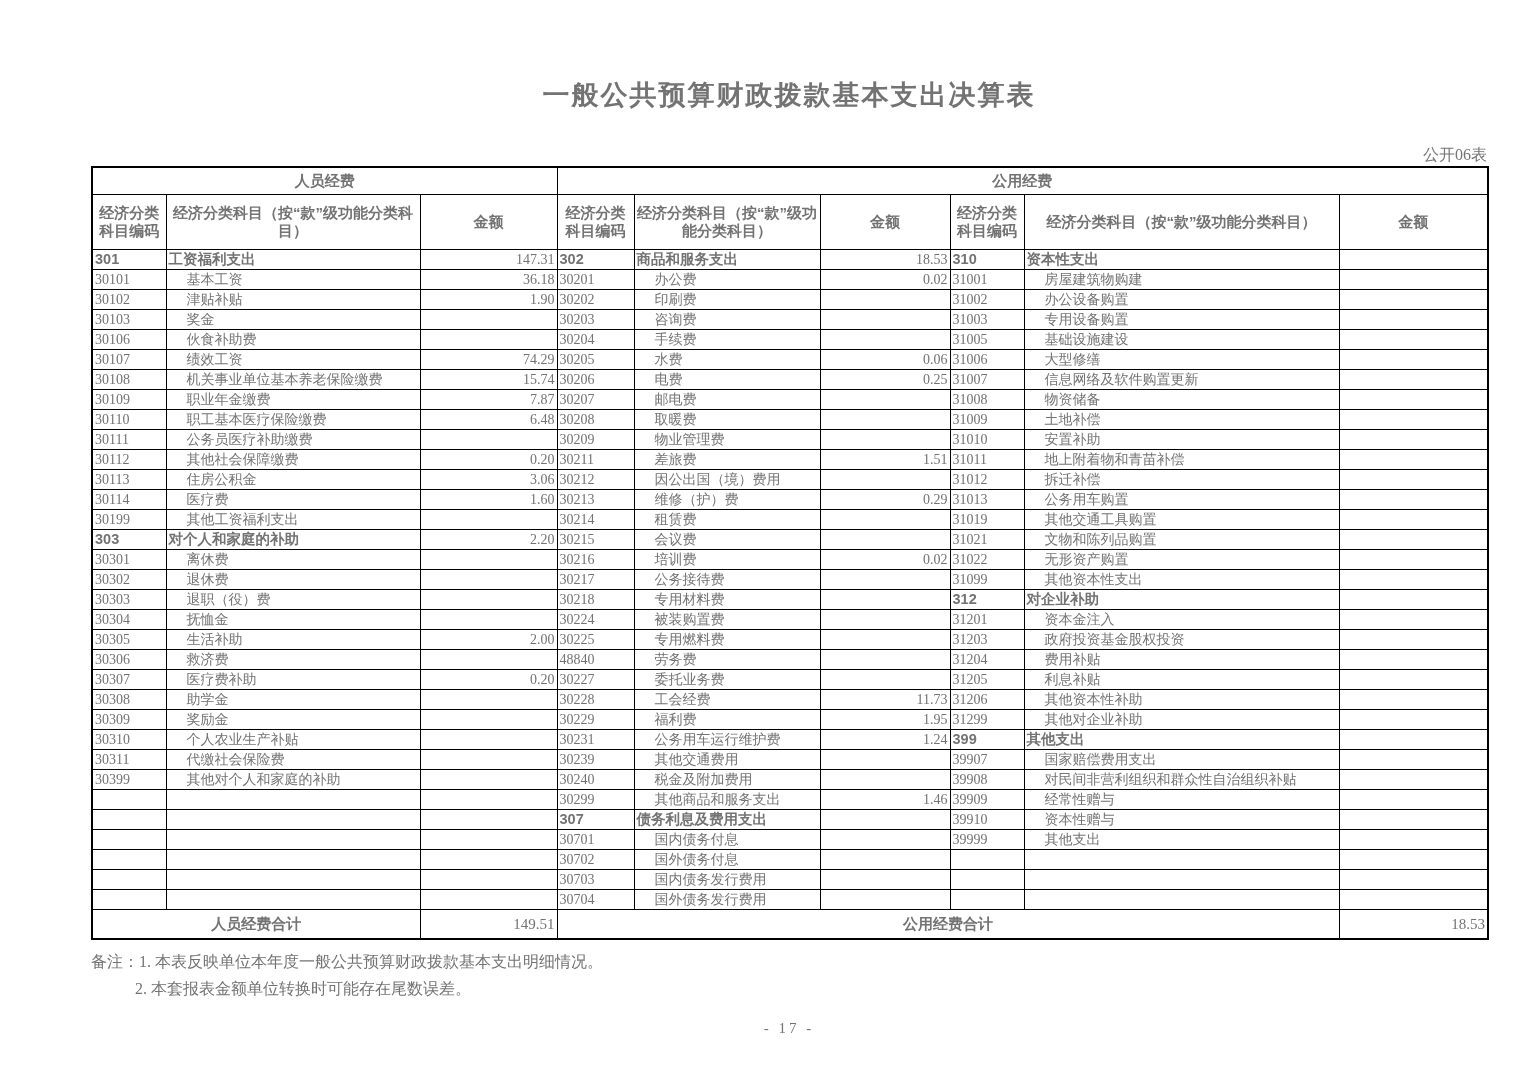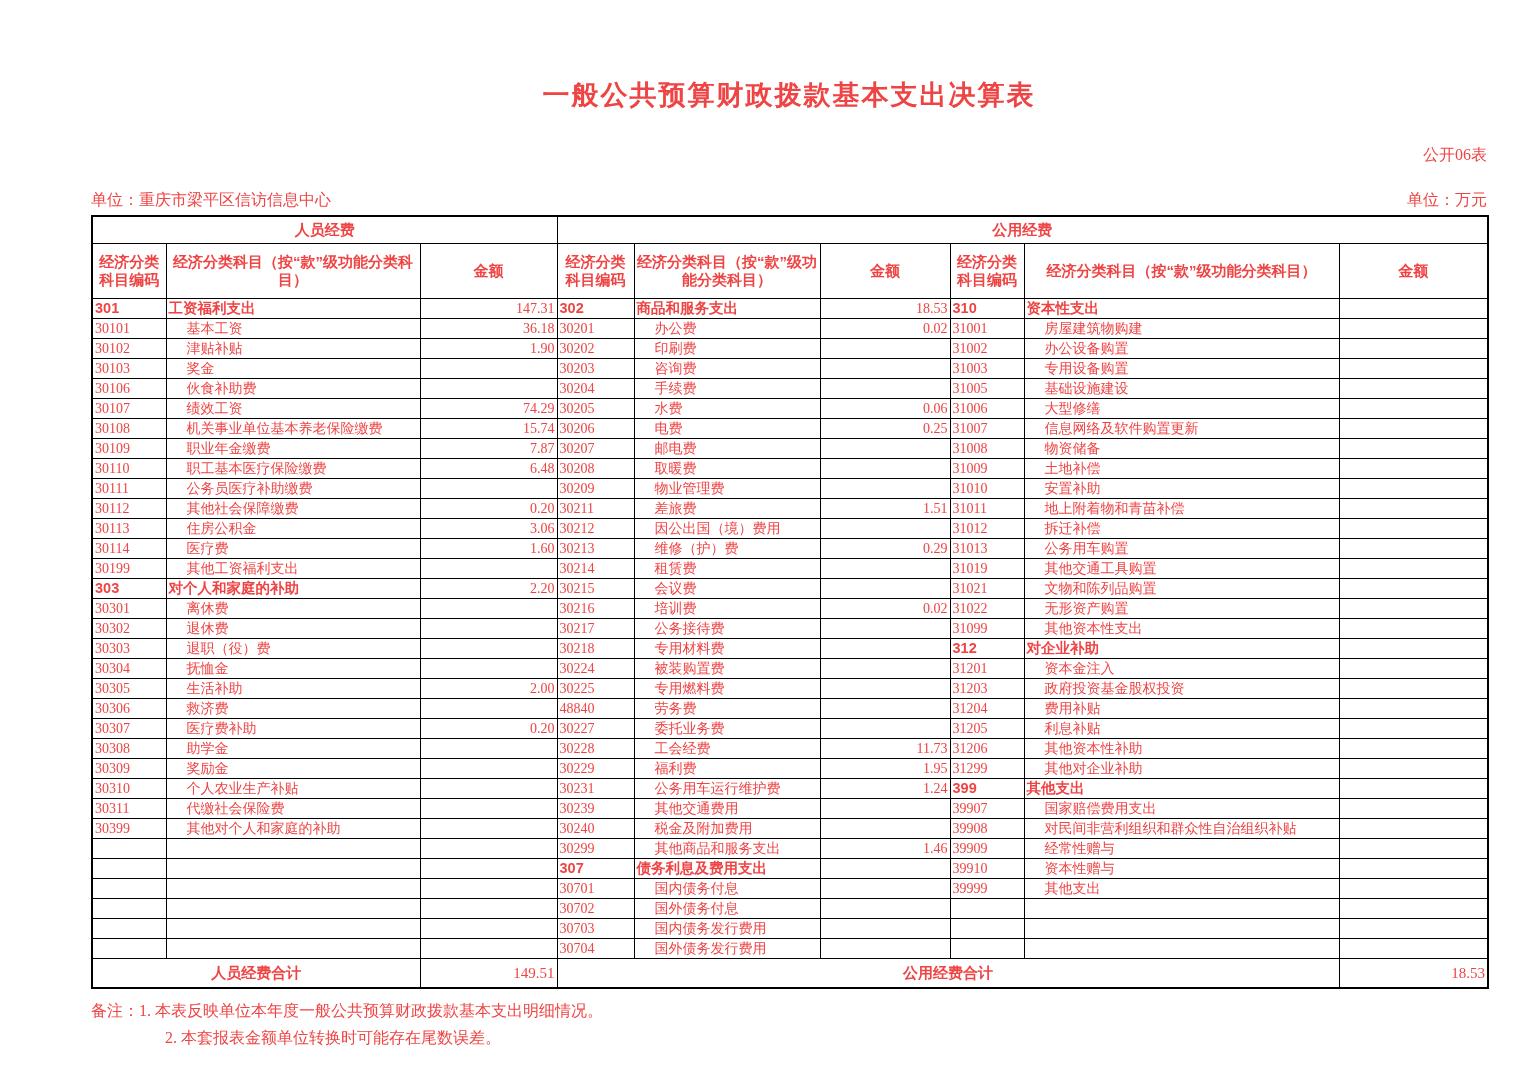"一般公共预算财政拨款基本支出决算表" .page { color: #ef4444 -> #737373 }
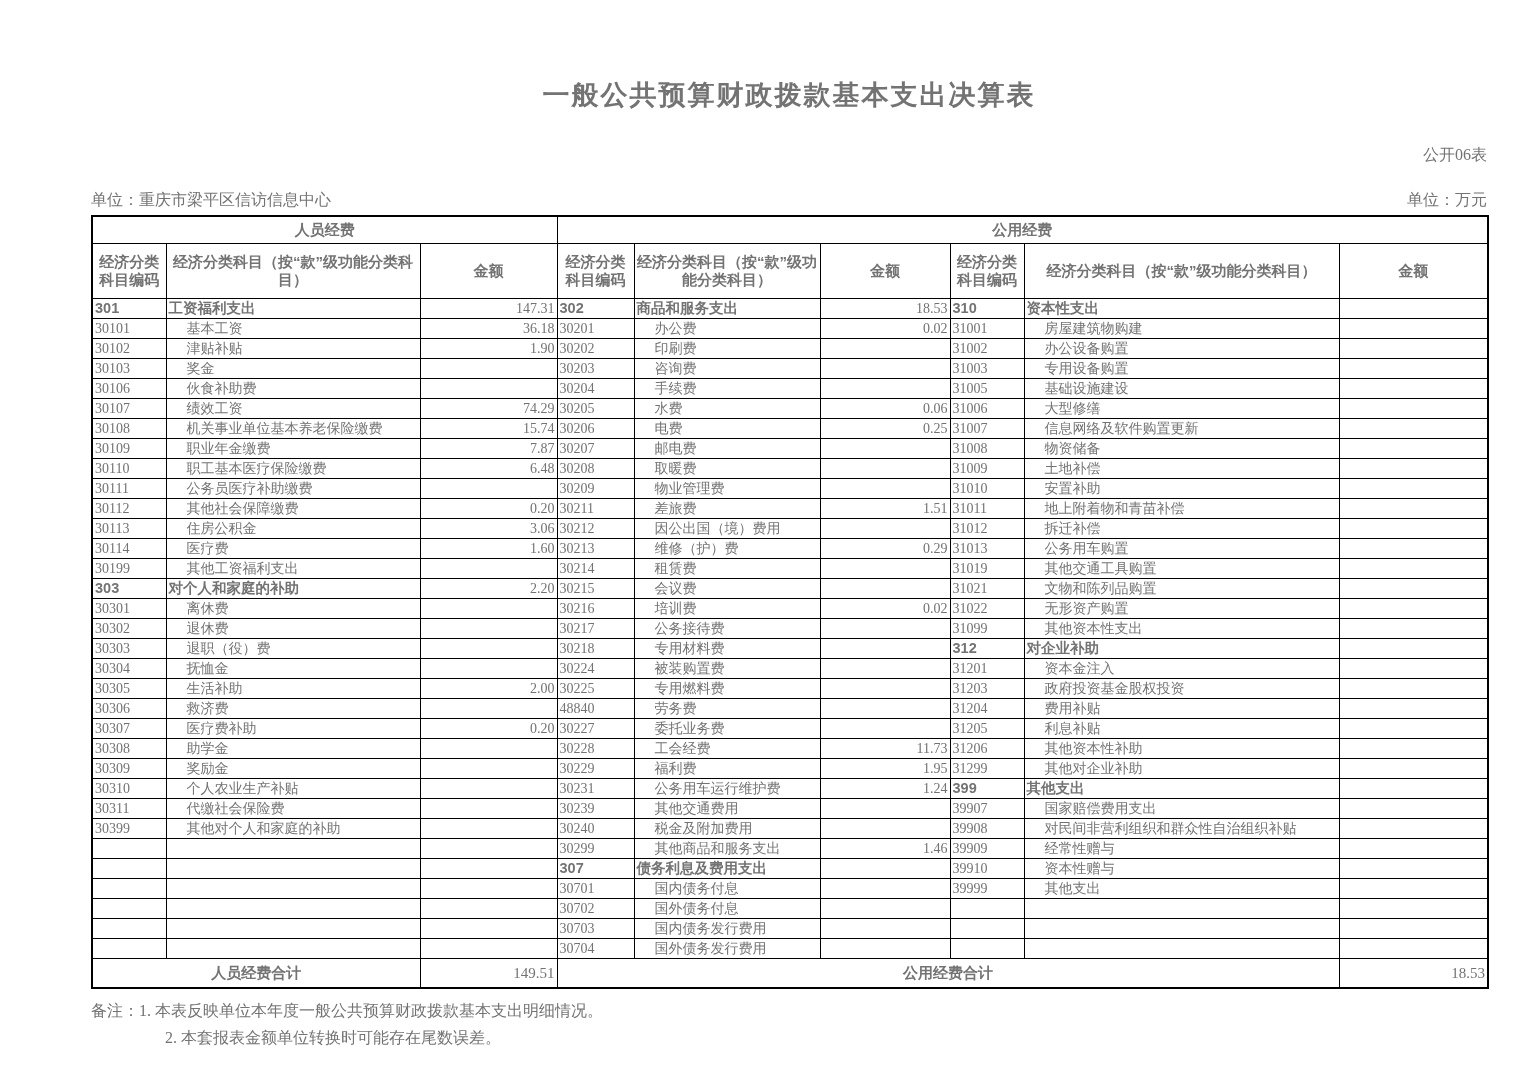"单位：重庆市梁平区信访信息中心" div.meta-row { html: <div> <span>单位：重庆市梁平区信访信息中心</span> <span>单位：万元</span> </div> -> none }
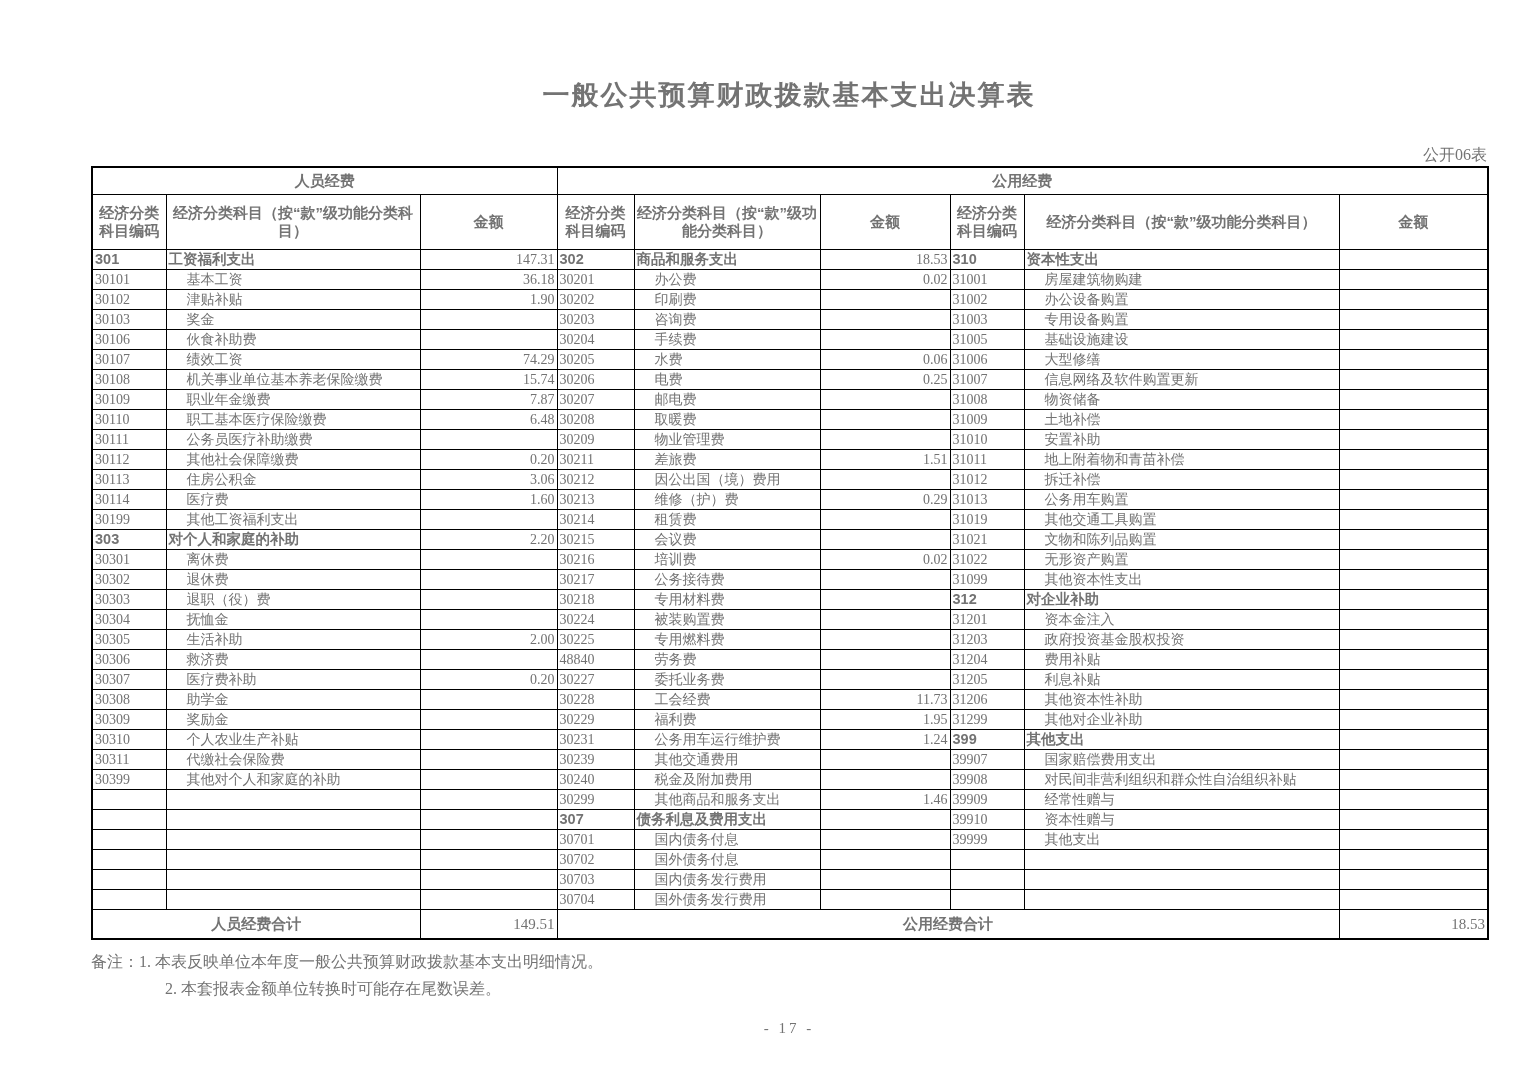"2. 本套报表金额单位转换时可能存在尾数误差。" .note-line.second { margin-left: 74px -> 44px }
